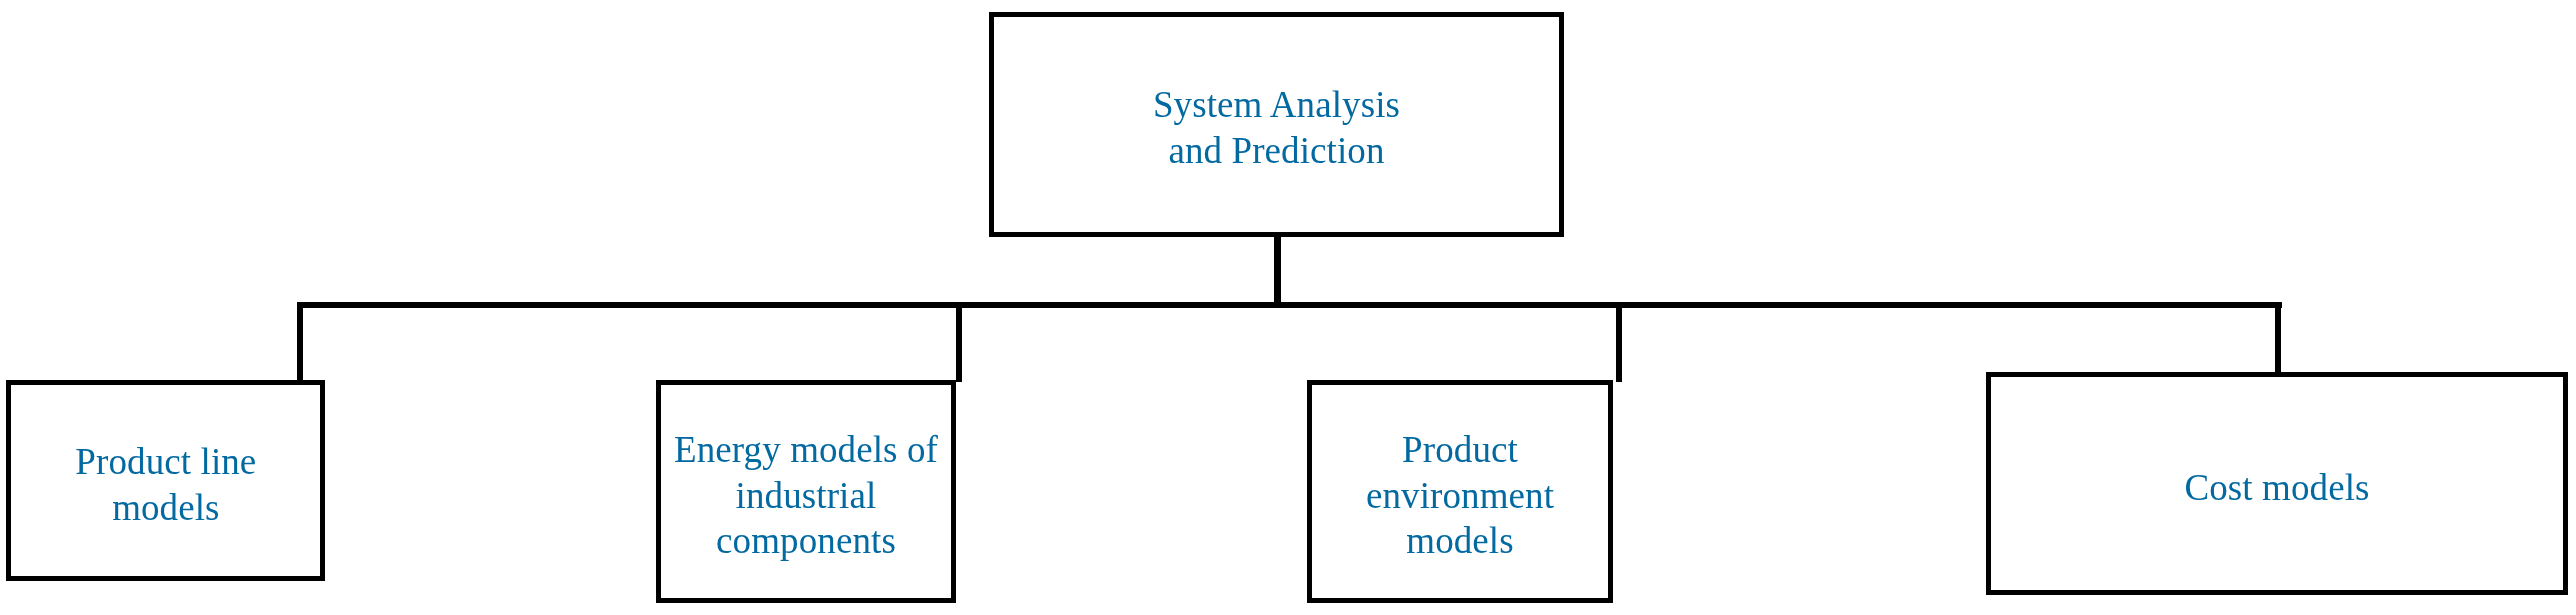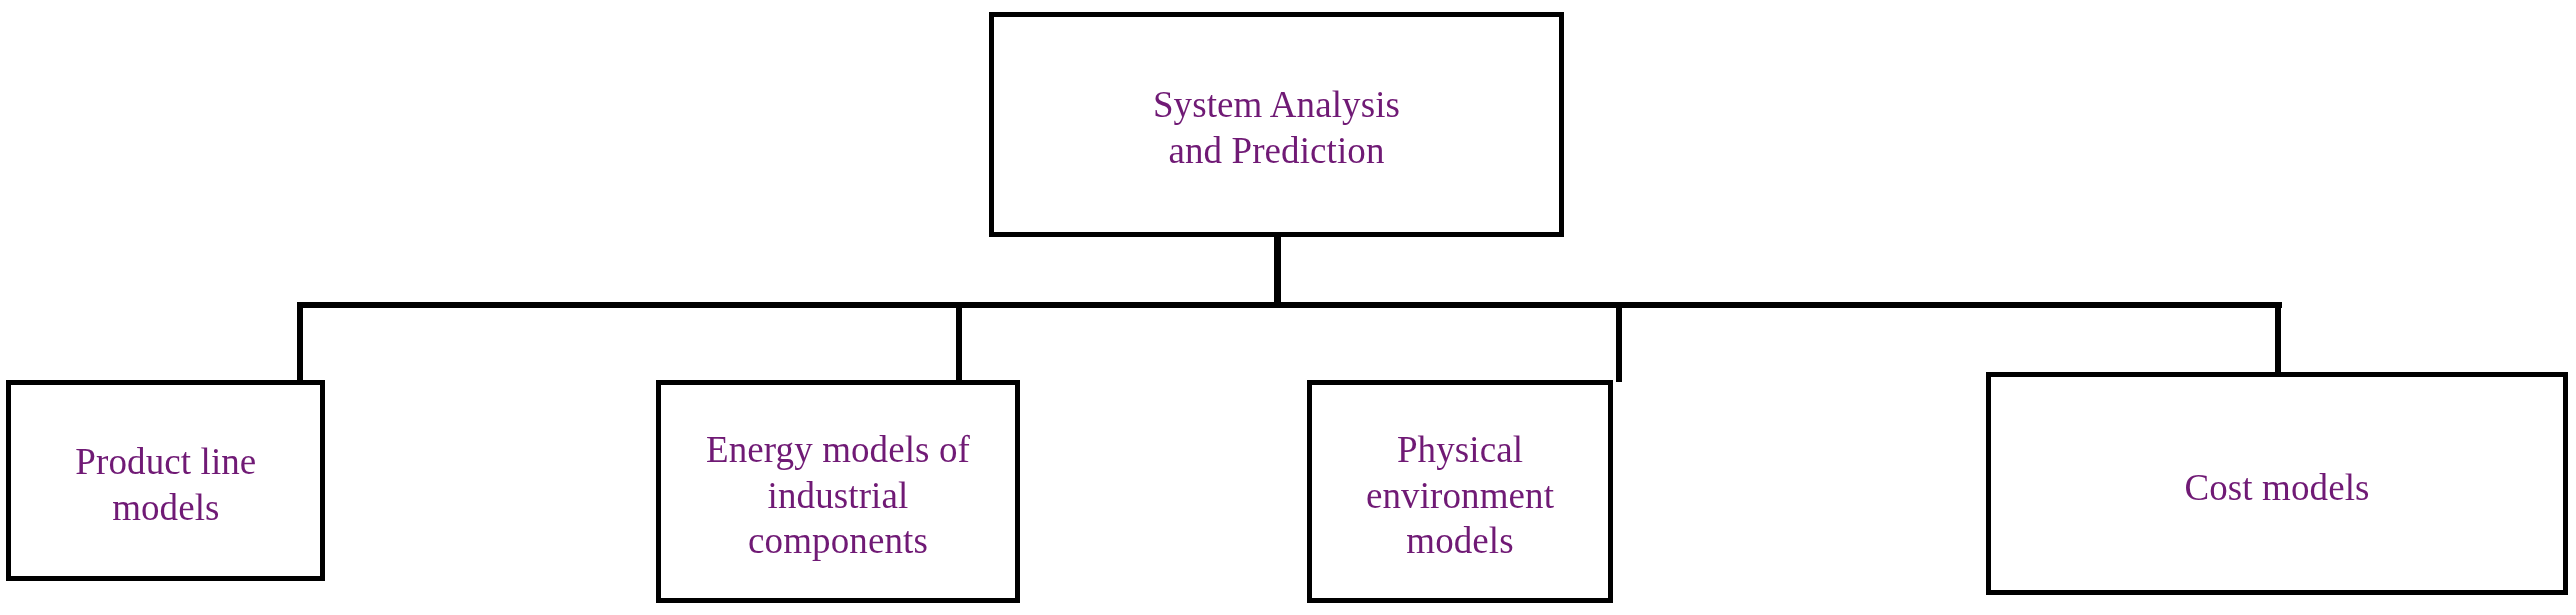"System Analysis" .node .node-label { color: #701a75 -> #0369a1 }
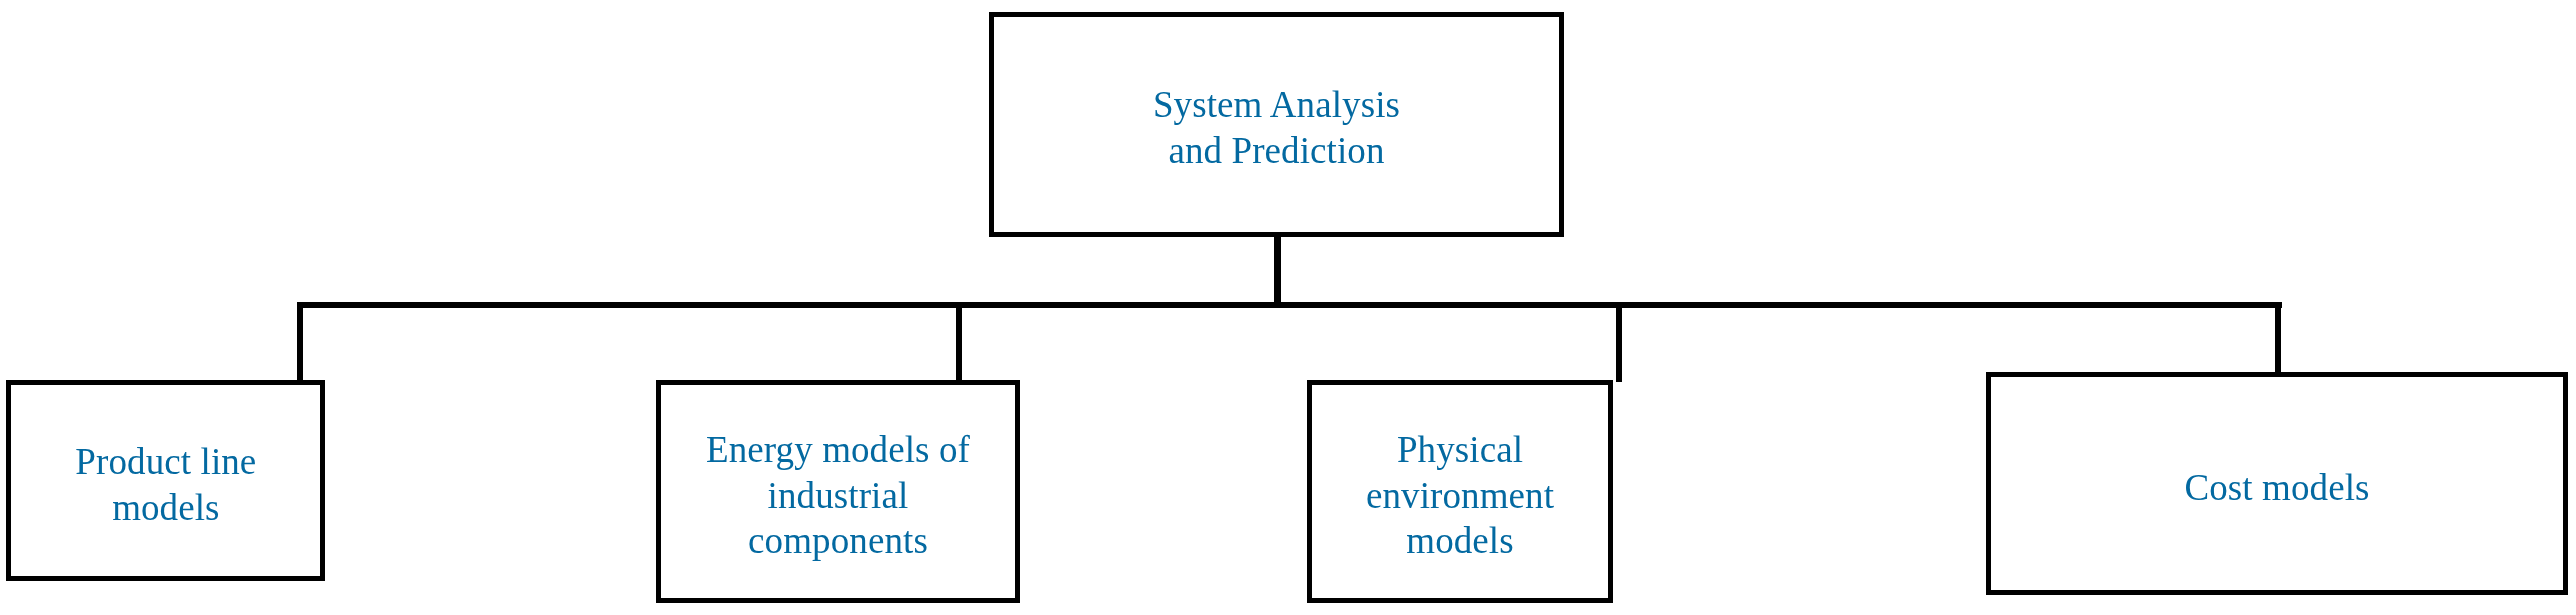"Energy models of" #node-child-1 { width: 364px -> 300px }
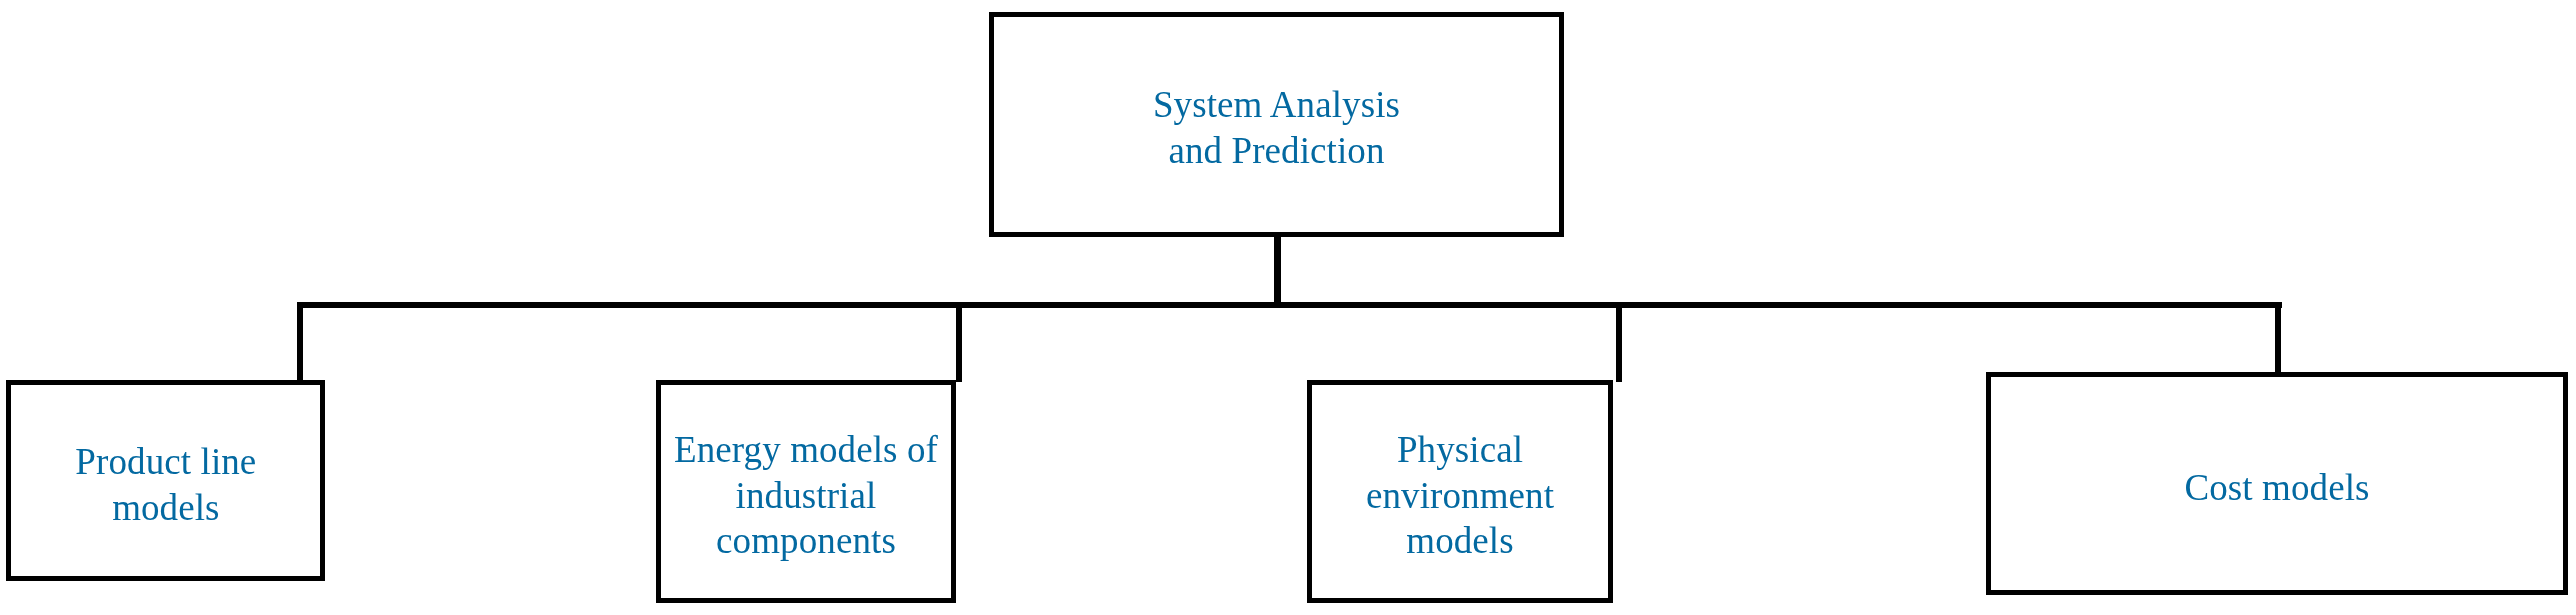"Physical" span.node-label { text: Physical -> Product }
